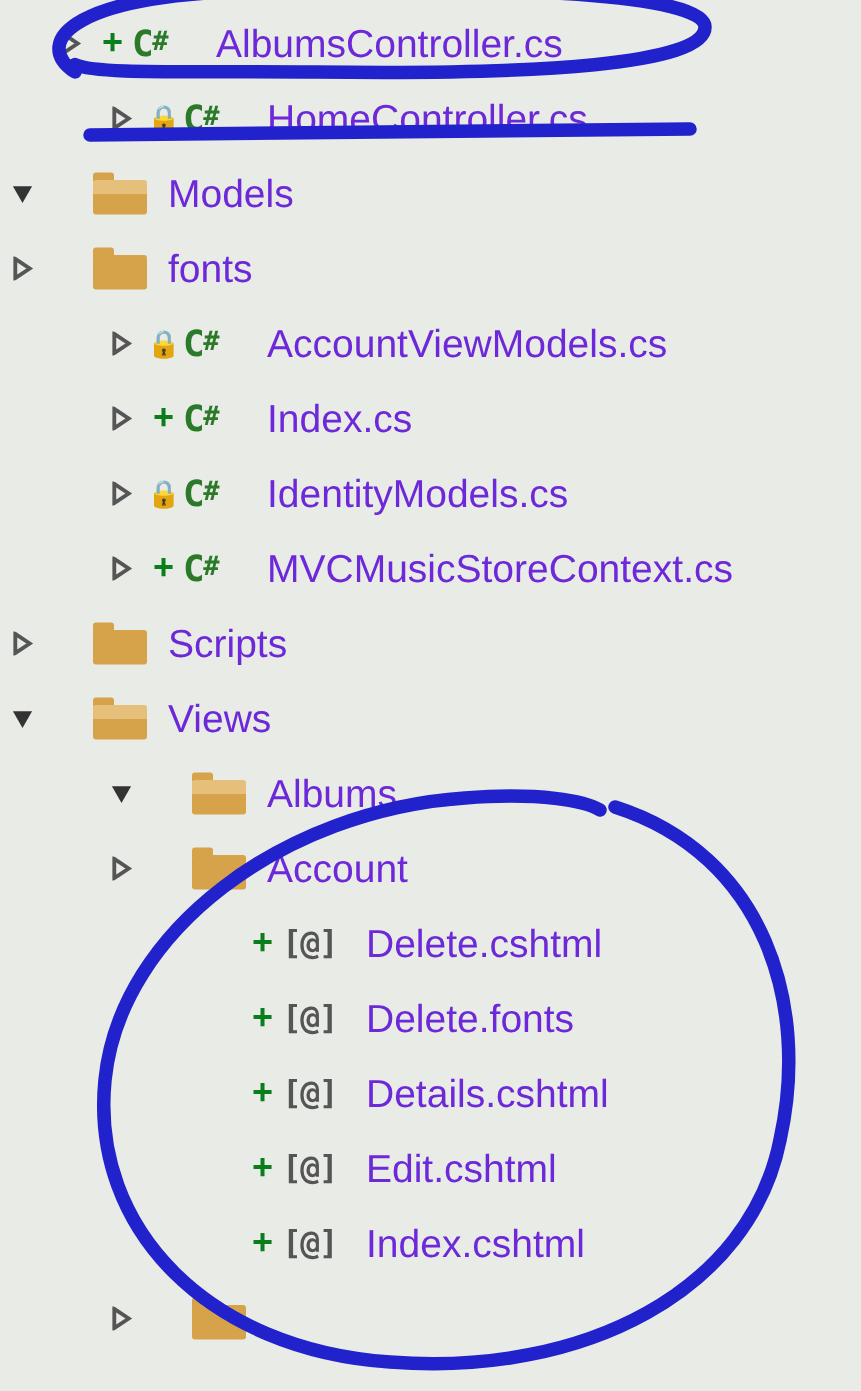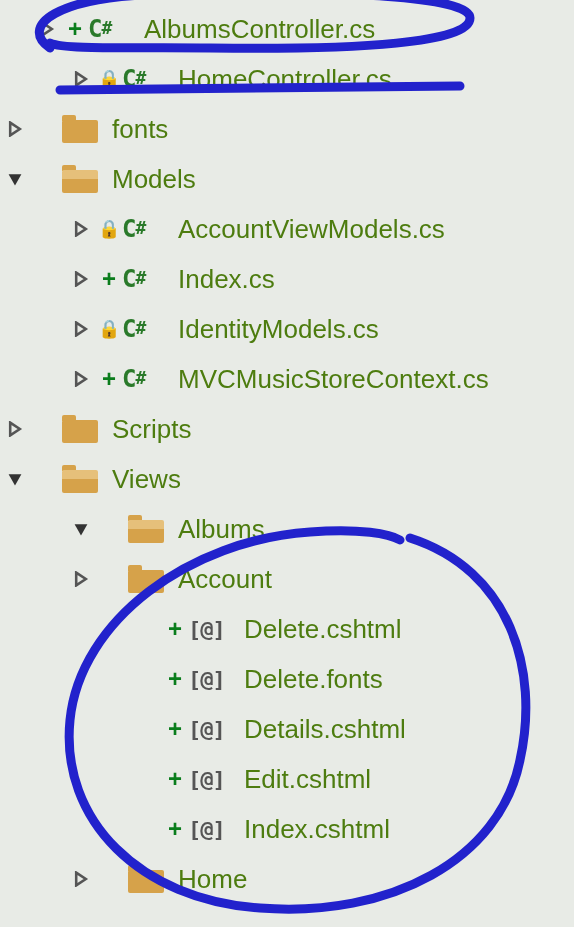"AlbumsController.cs" .label { color: #4d7c0f -> #6d28d9 }
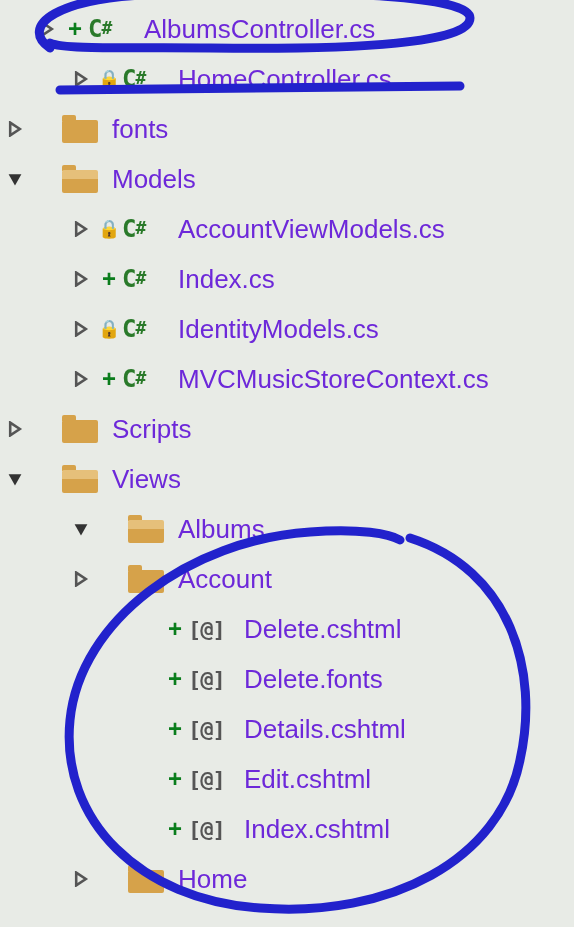"fonts" div.row { order: before "Models" -> after "Models" }
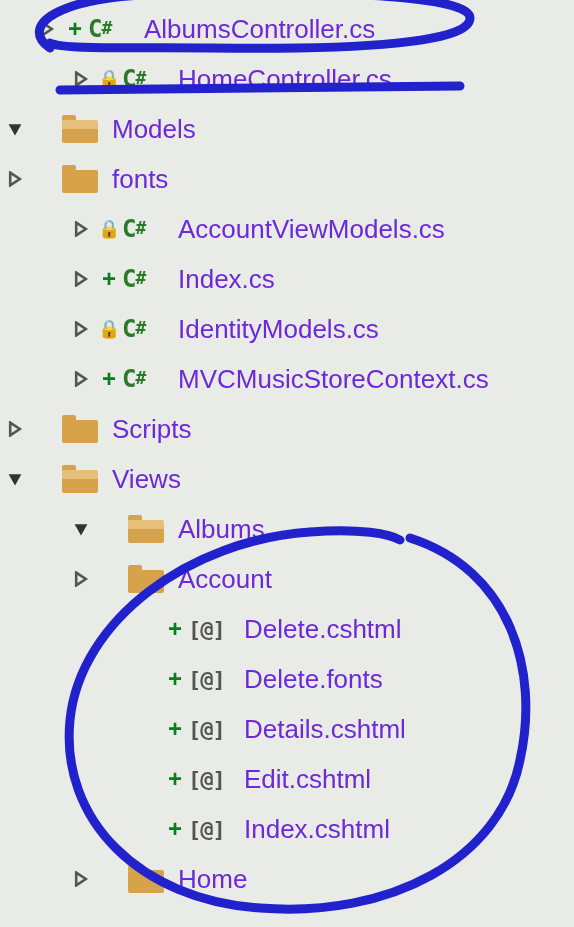"Home" span.label { html: <span>Home</span> -> none }
